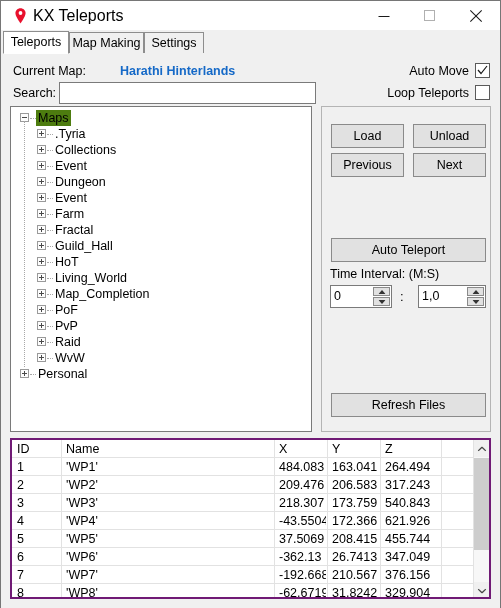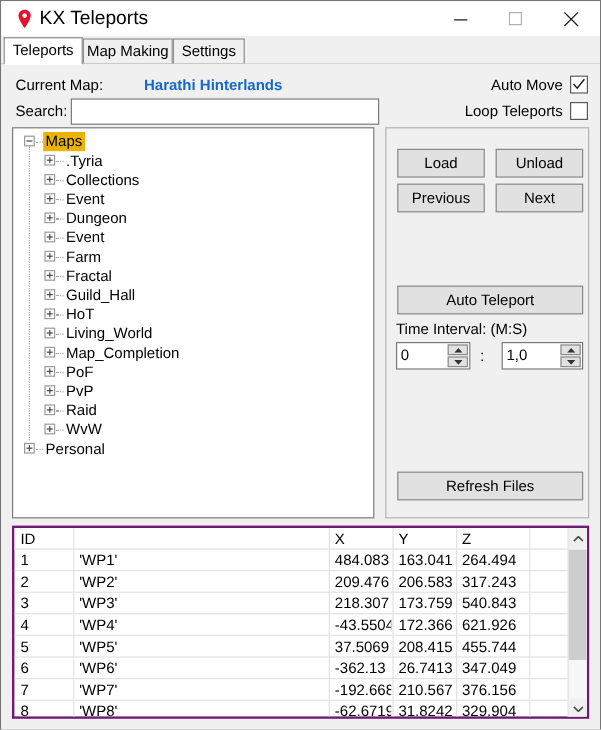"Maps" .tname.sel { background: #eab308 -> #4d7c0f }
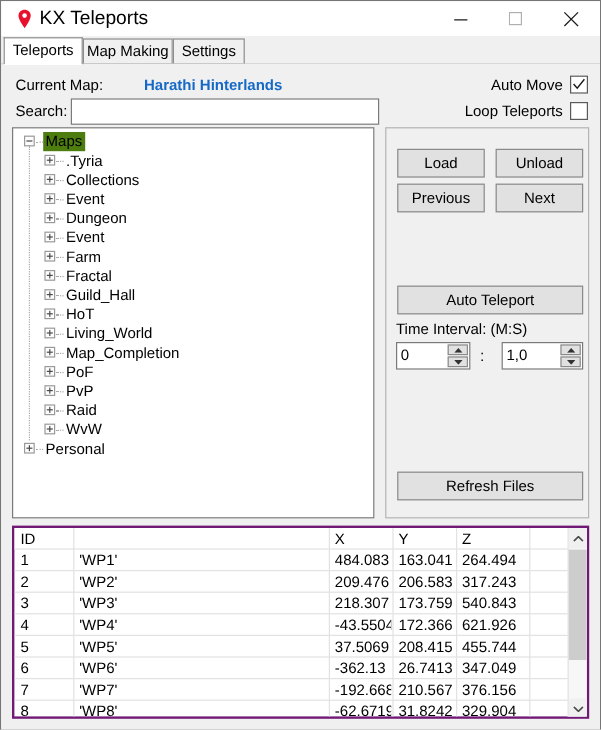"Name" span.gcell { html: none -> <span>Name</span> }
